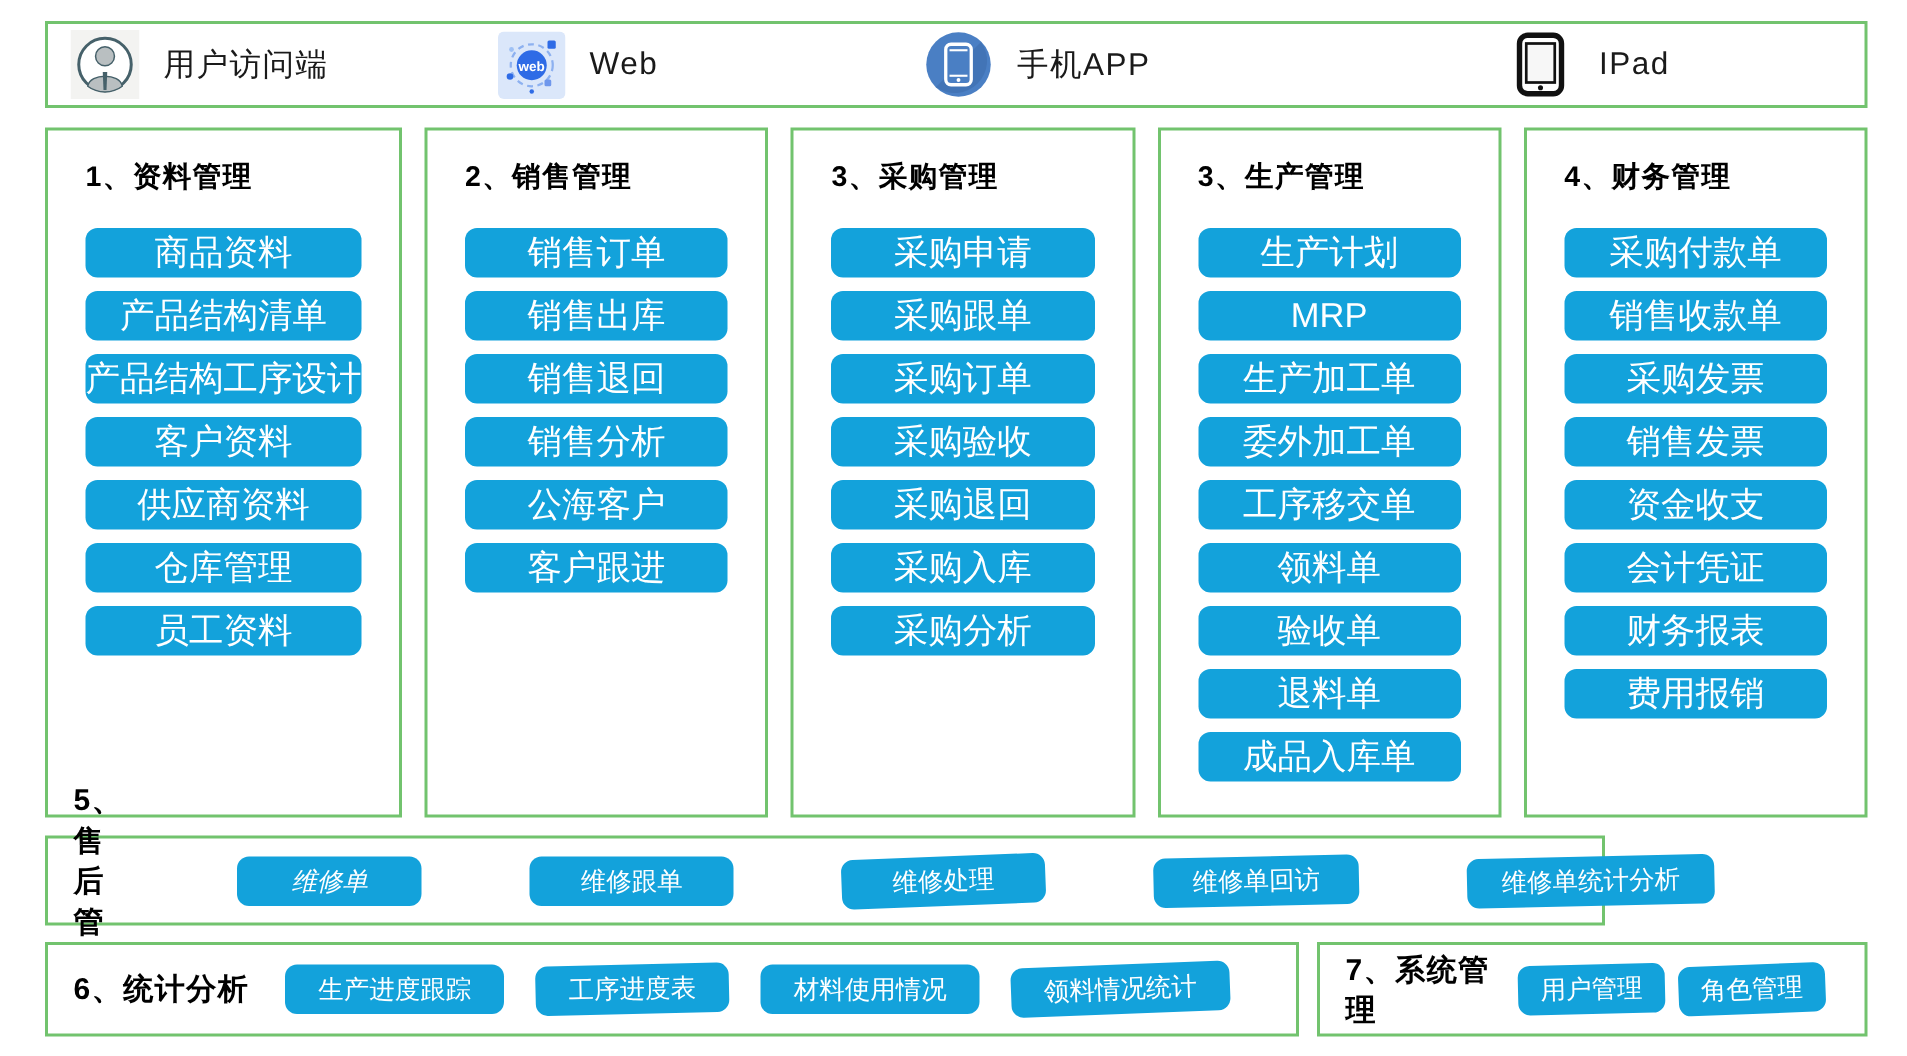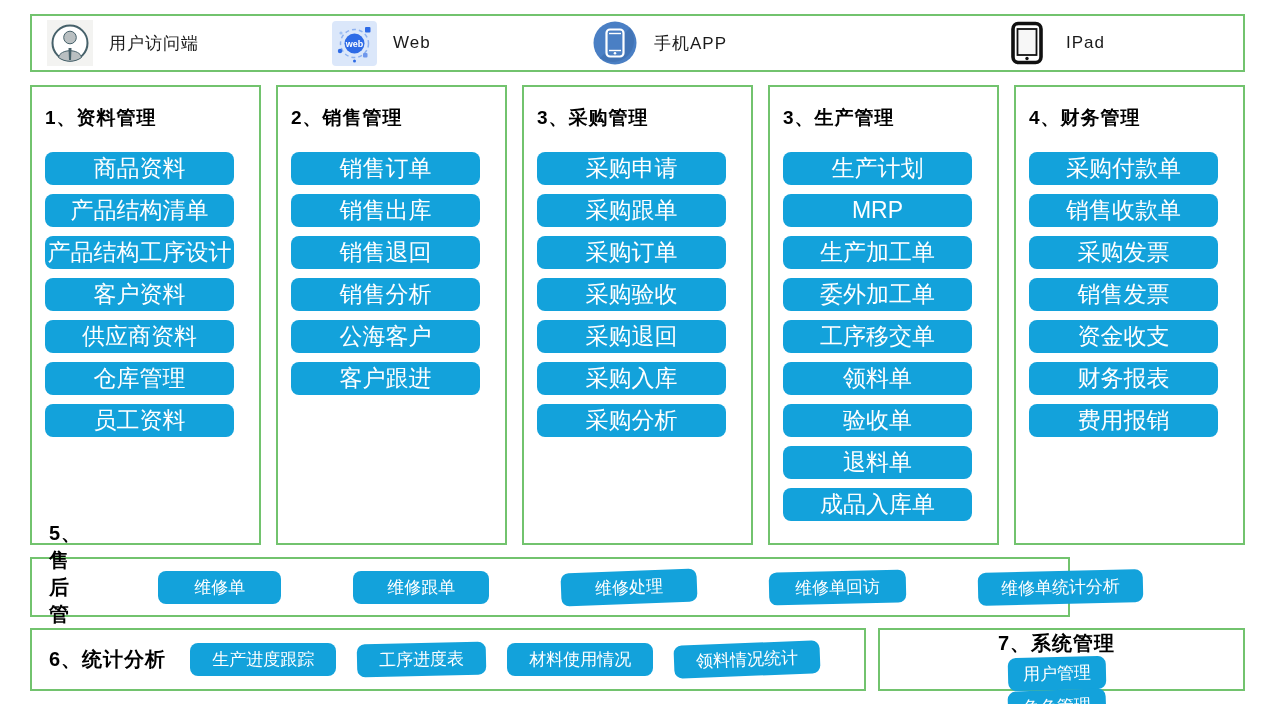"用户访问端" .top-item .lbl { font-size: 17px -> 21px }
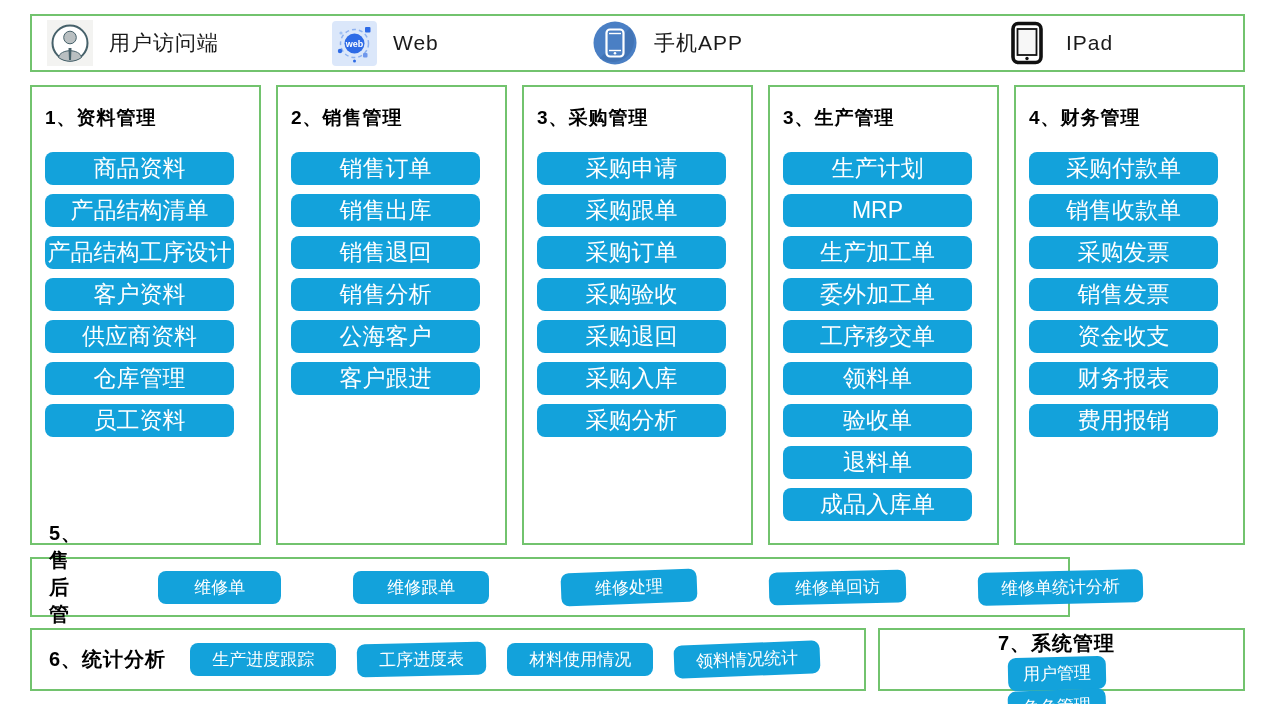"手机APP" div.top-item { left: 560px -> 584px }
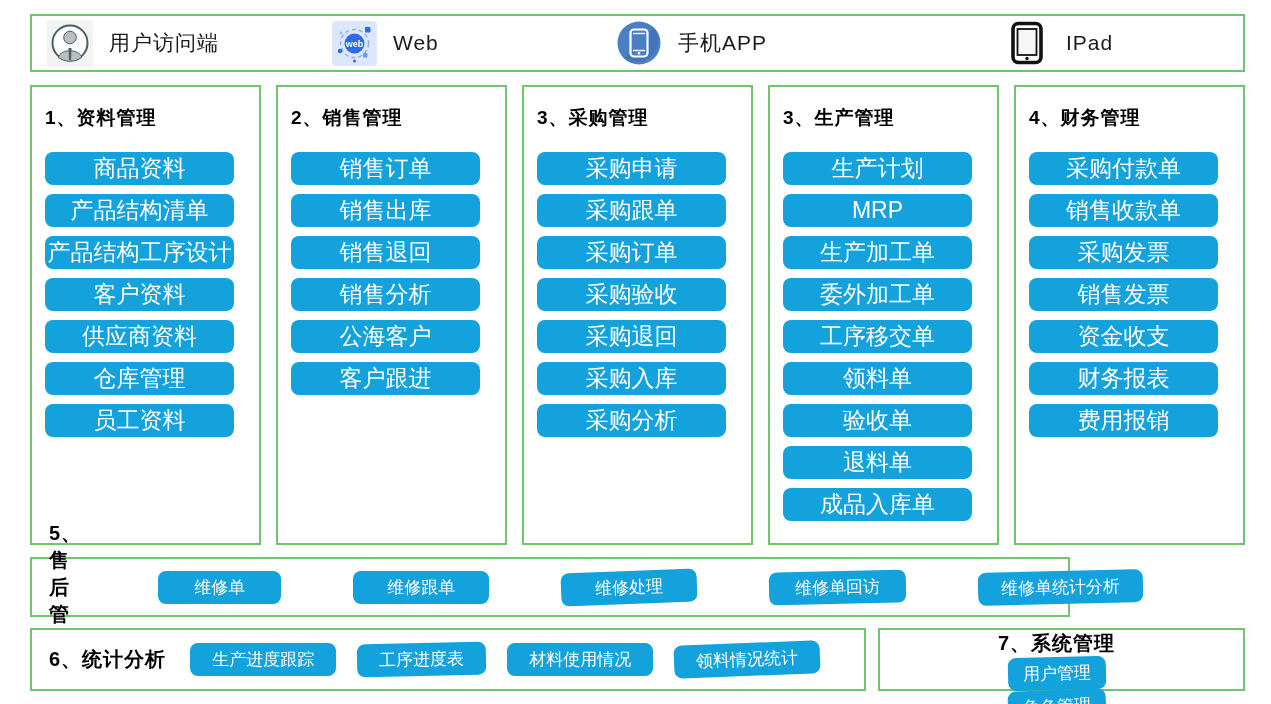"1、资料管理" .col { padding: 14px 25px 0 13px -> 14px 25px 0 25px }
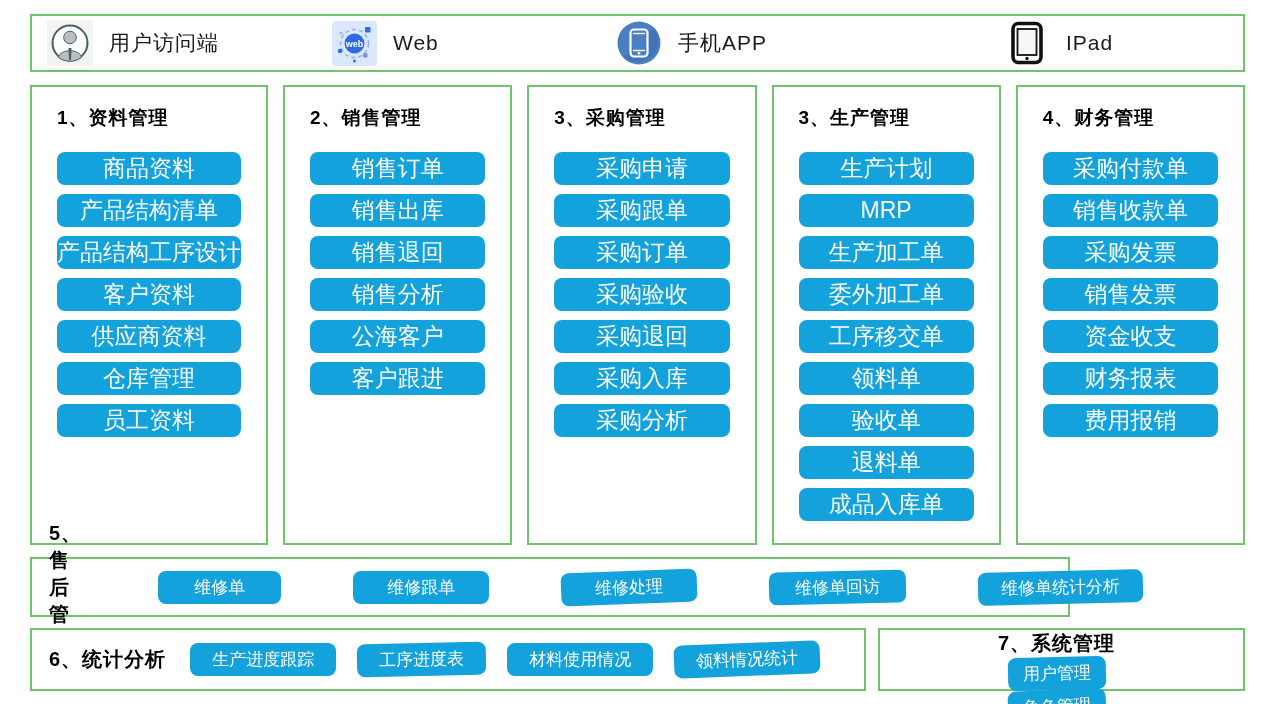"会计凭证" div.btn { html: none -> <div>会计凭证</div> }
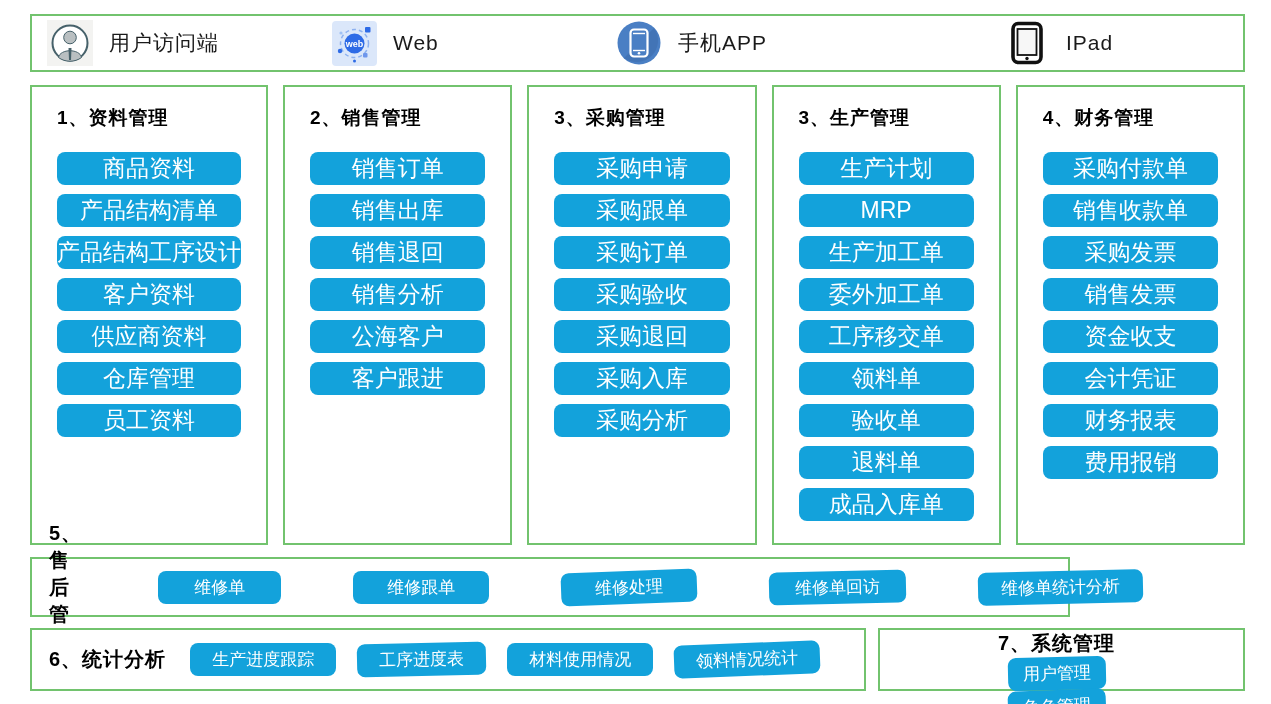"维修单" span.row-btn { font-style: none -> italic }
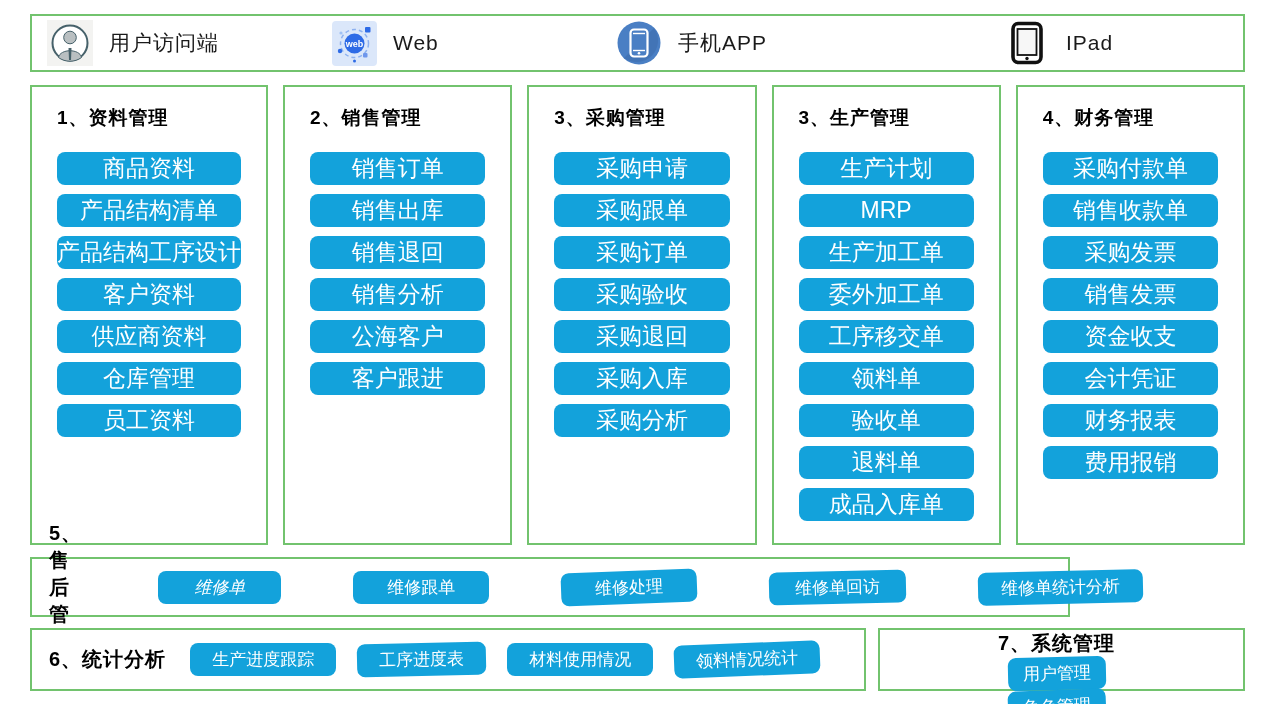"7、系统管理" .row7 { flex-direction: column -> none }
